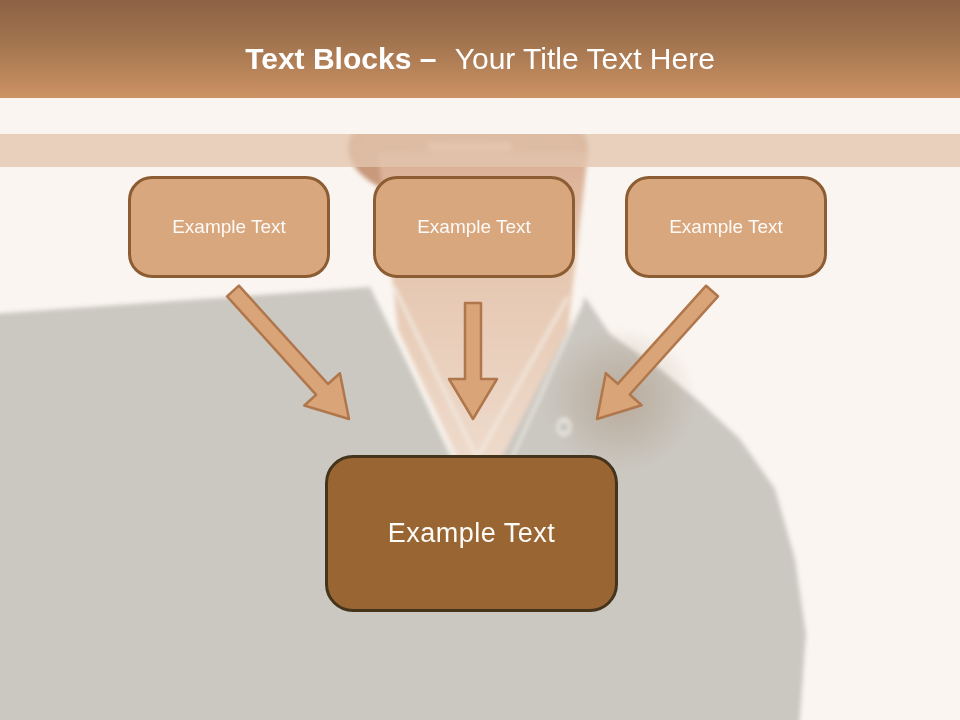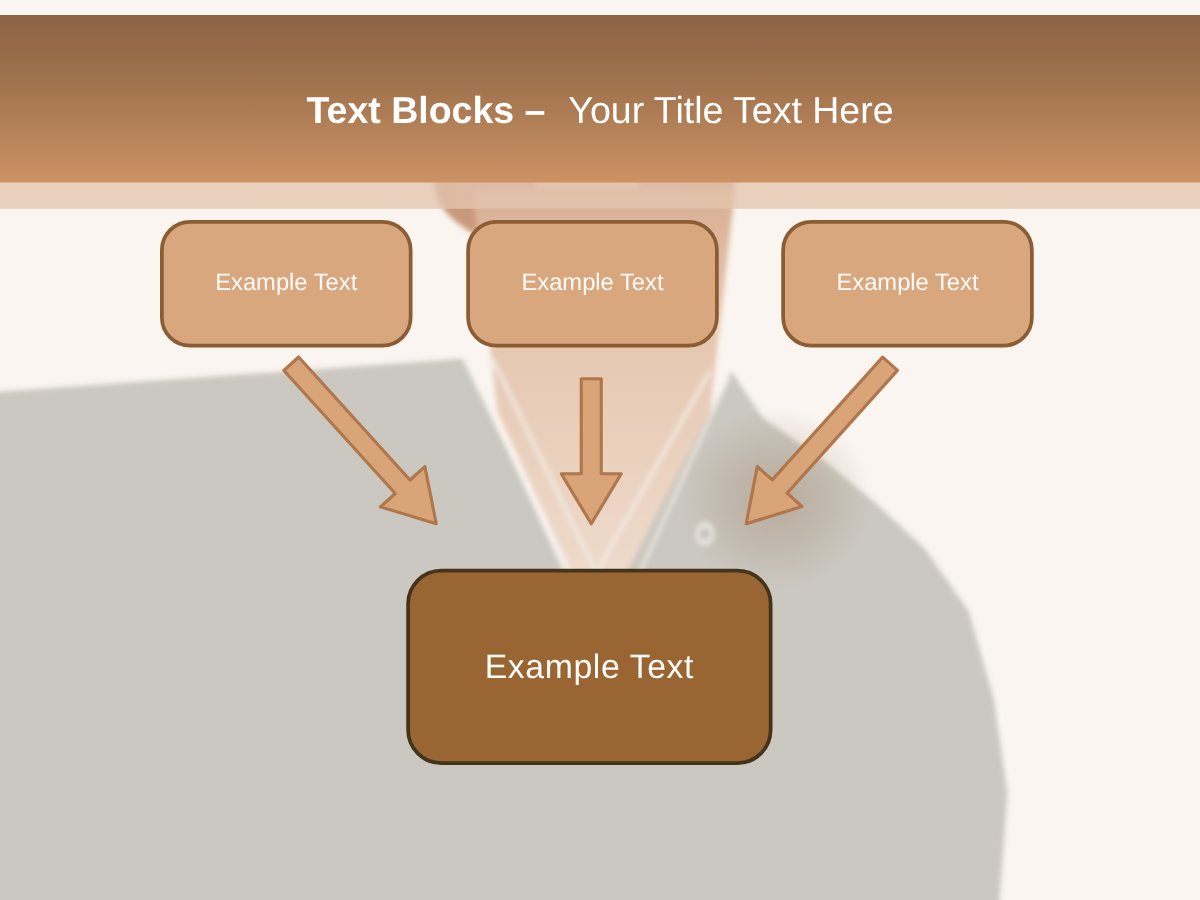"Text Blocks – Your Title" .header { height: 134px -> 98px; top: 12px -> 0 }
